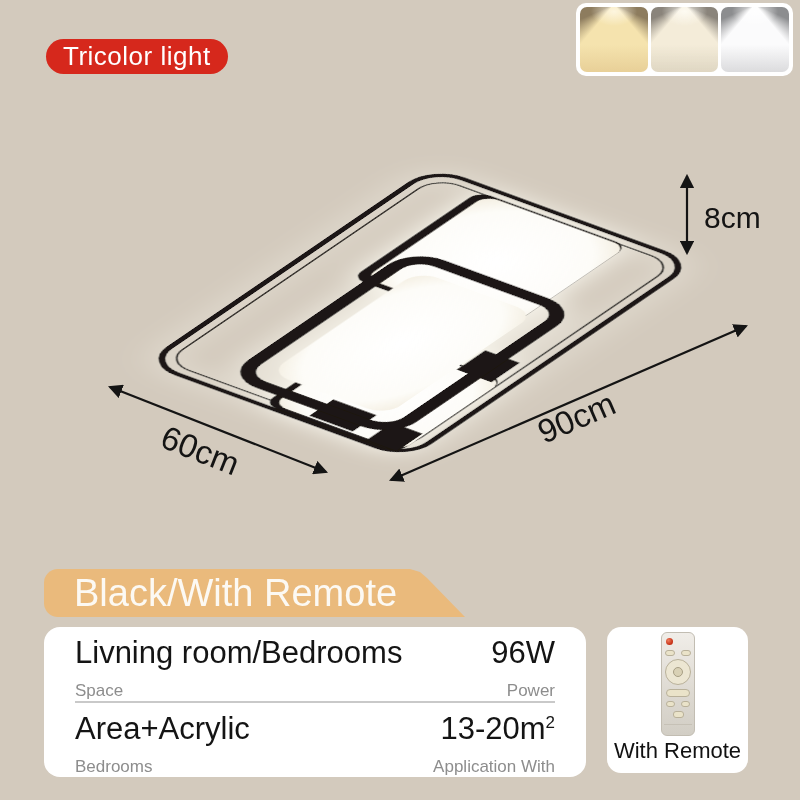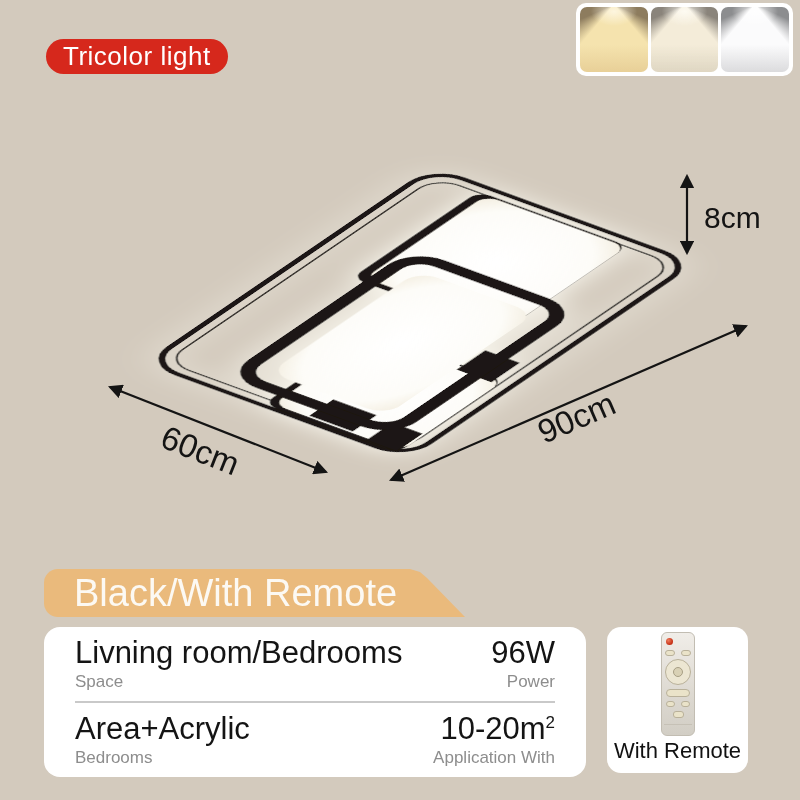"Livning room/Bedrooms" .spec-col { justify-content: none -> space-between }
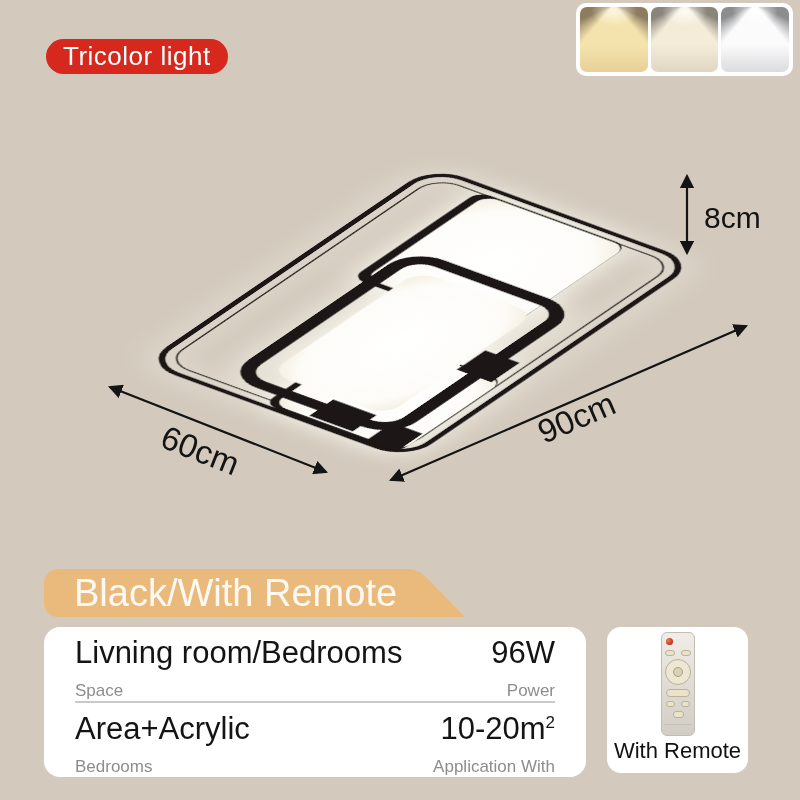"10-20m" span { text: 10-20m -> 13-20m }
